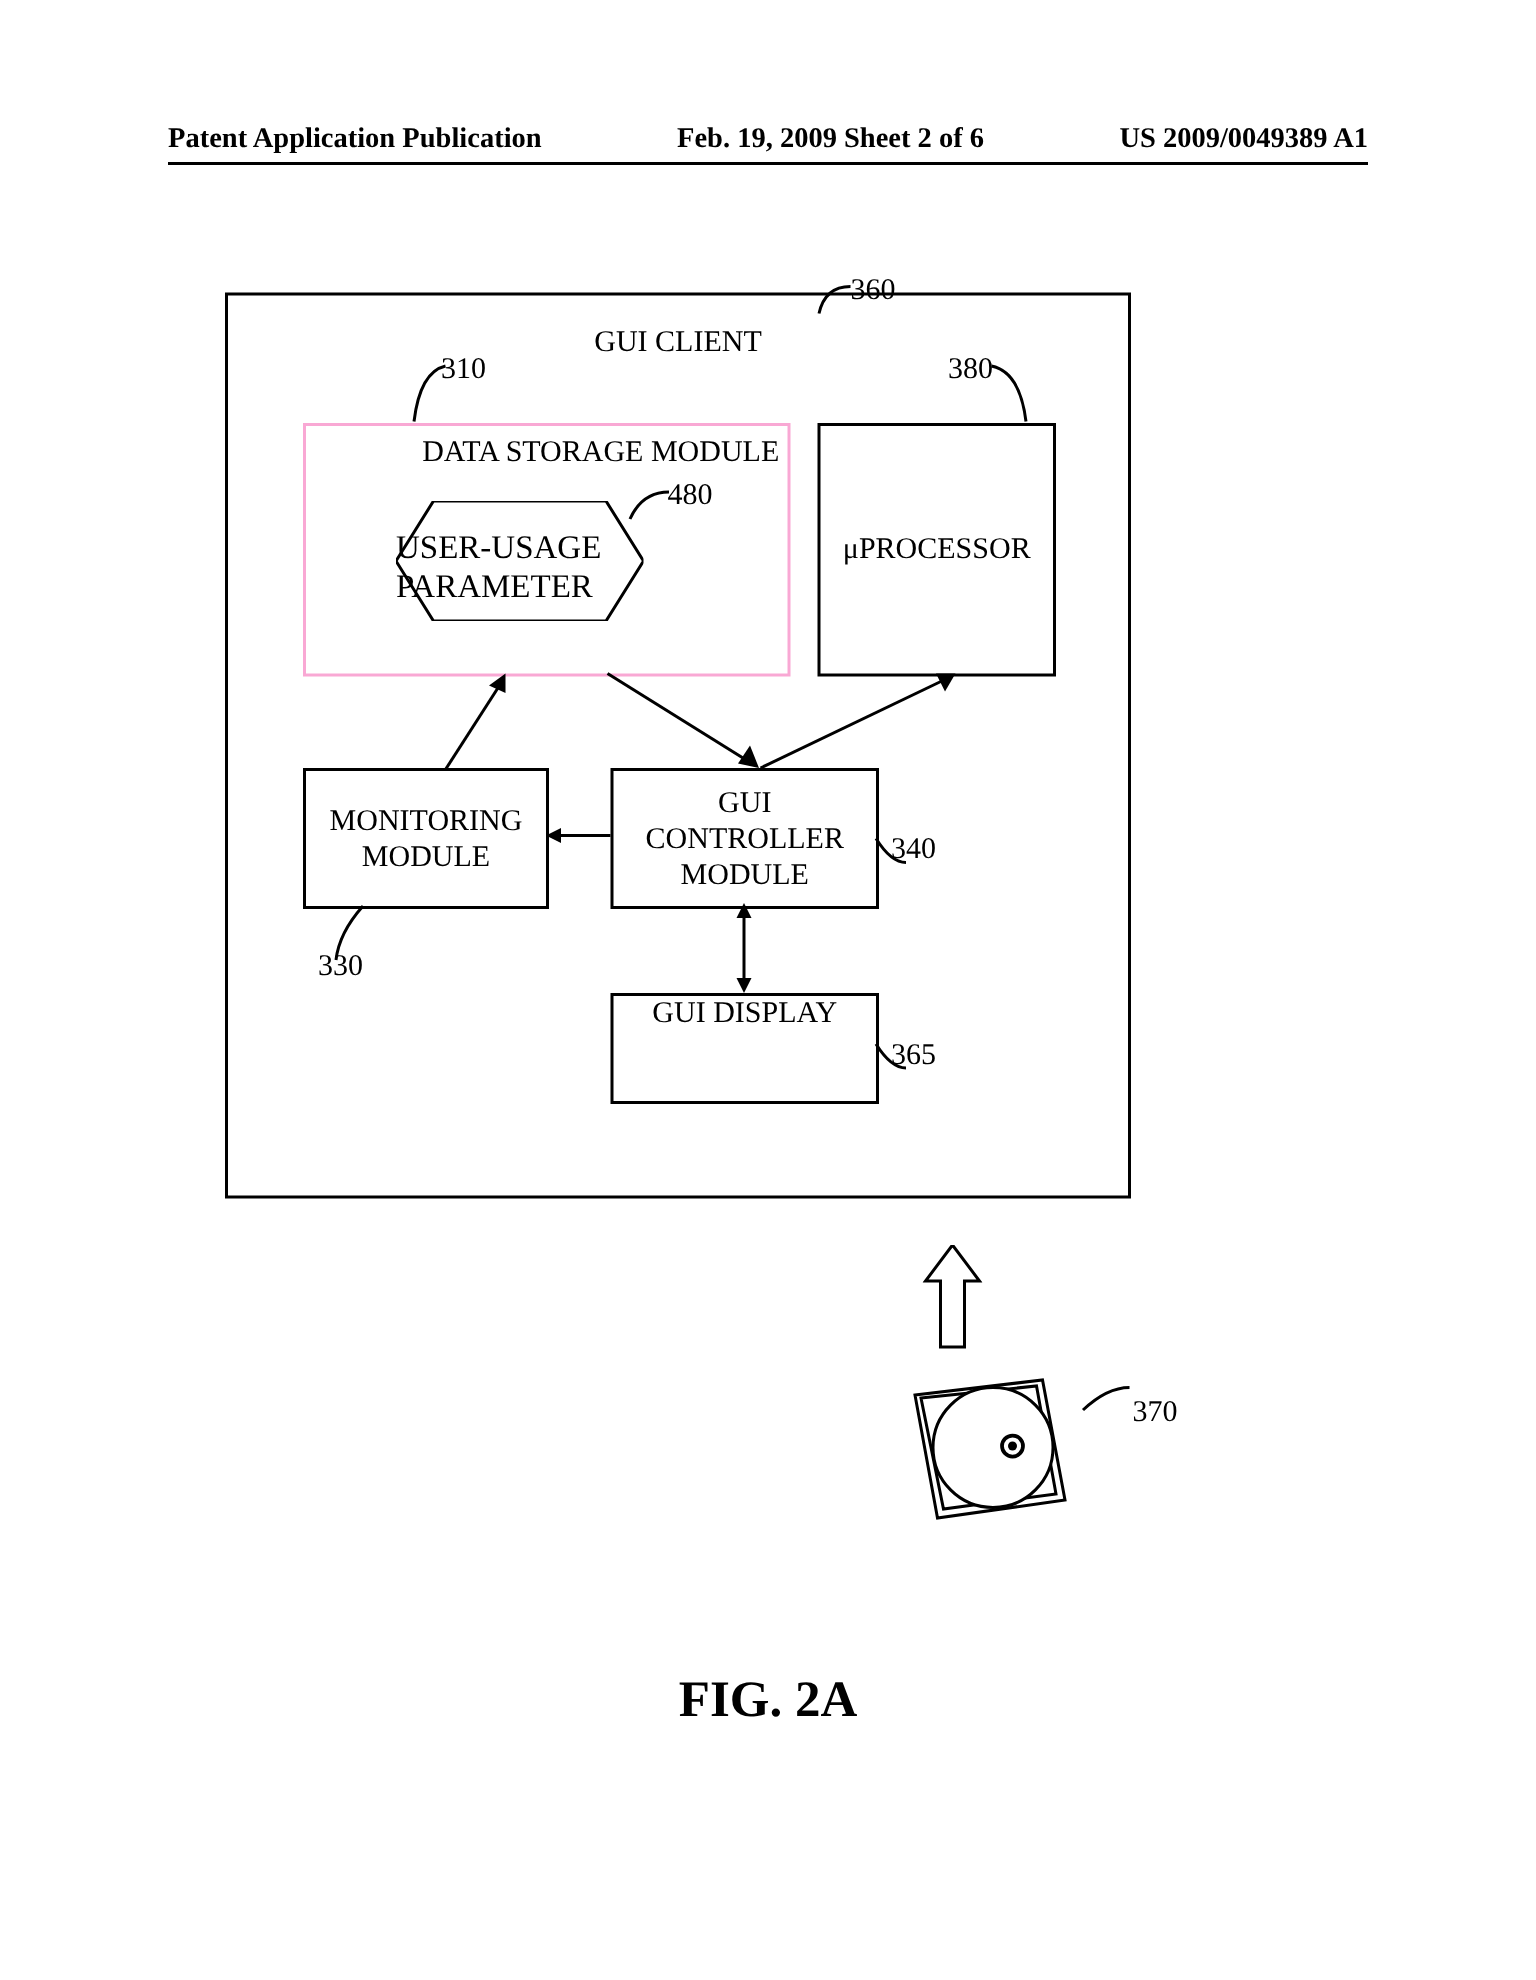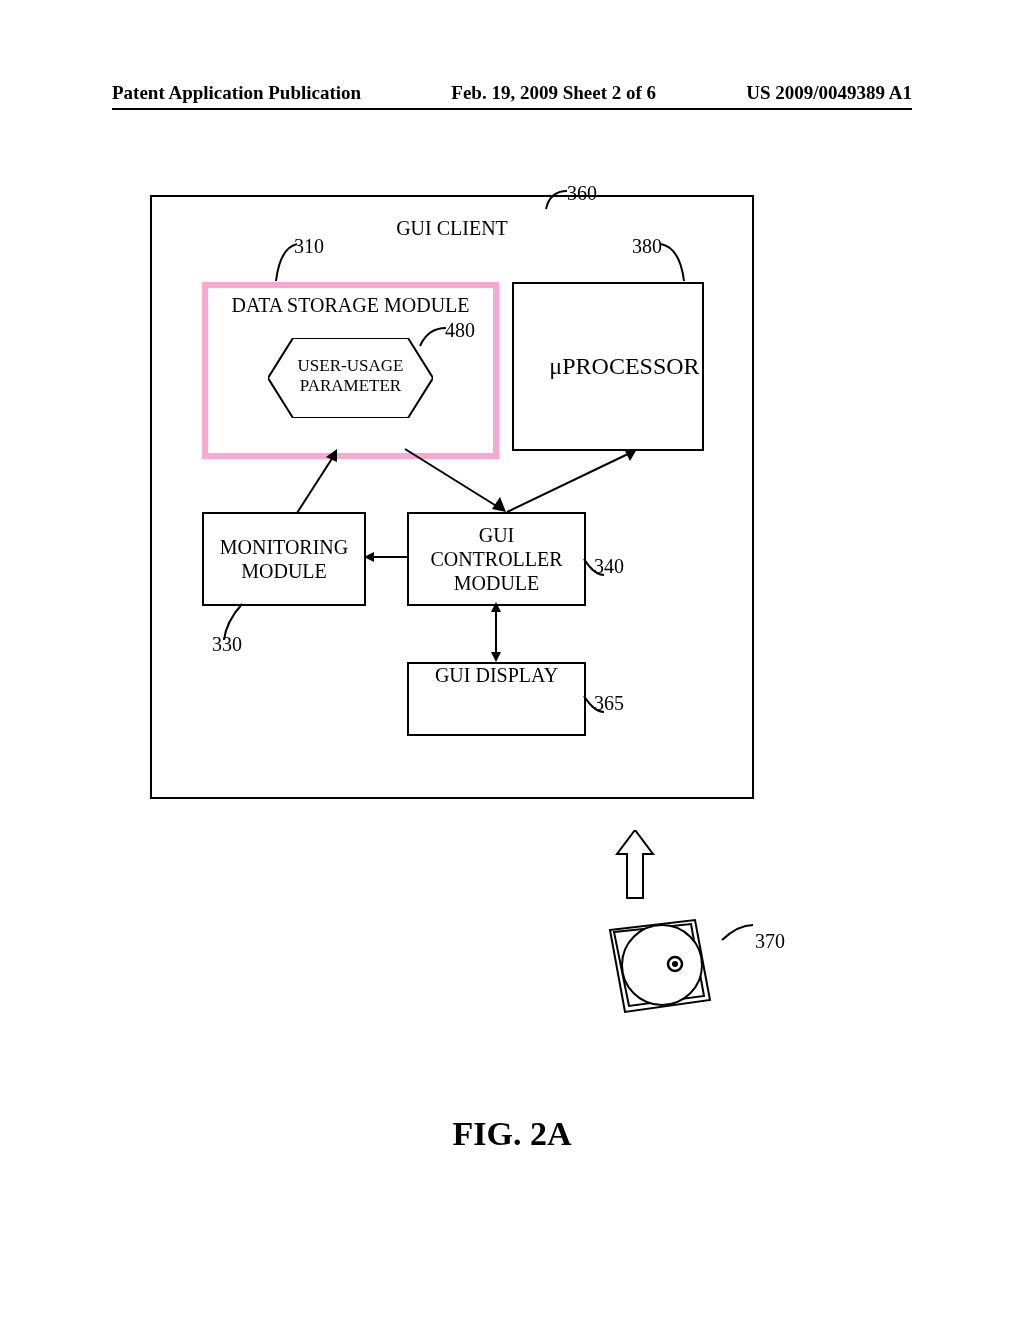"DATA STORAGE MODULE" .data-storage { border: 6px solid #f9a8d4 -> 2px solid #f9a8d4; padding-left: none -> 36px }
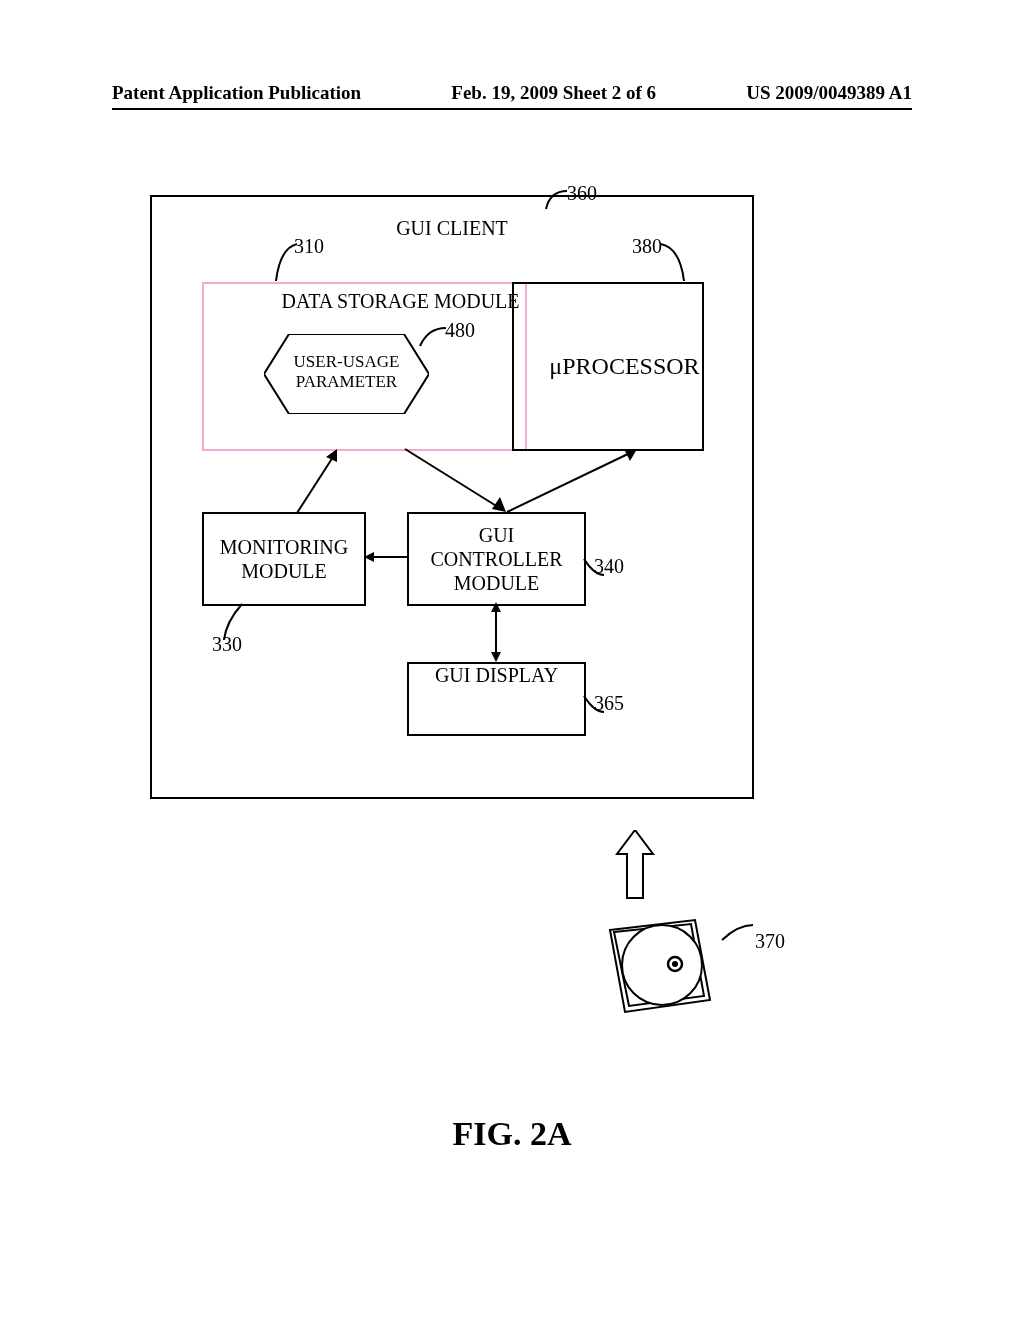"USER-USAGE" .user-usage-text { font-size: 17px -> 22px; text-align: center -> left }
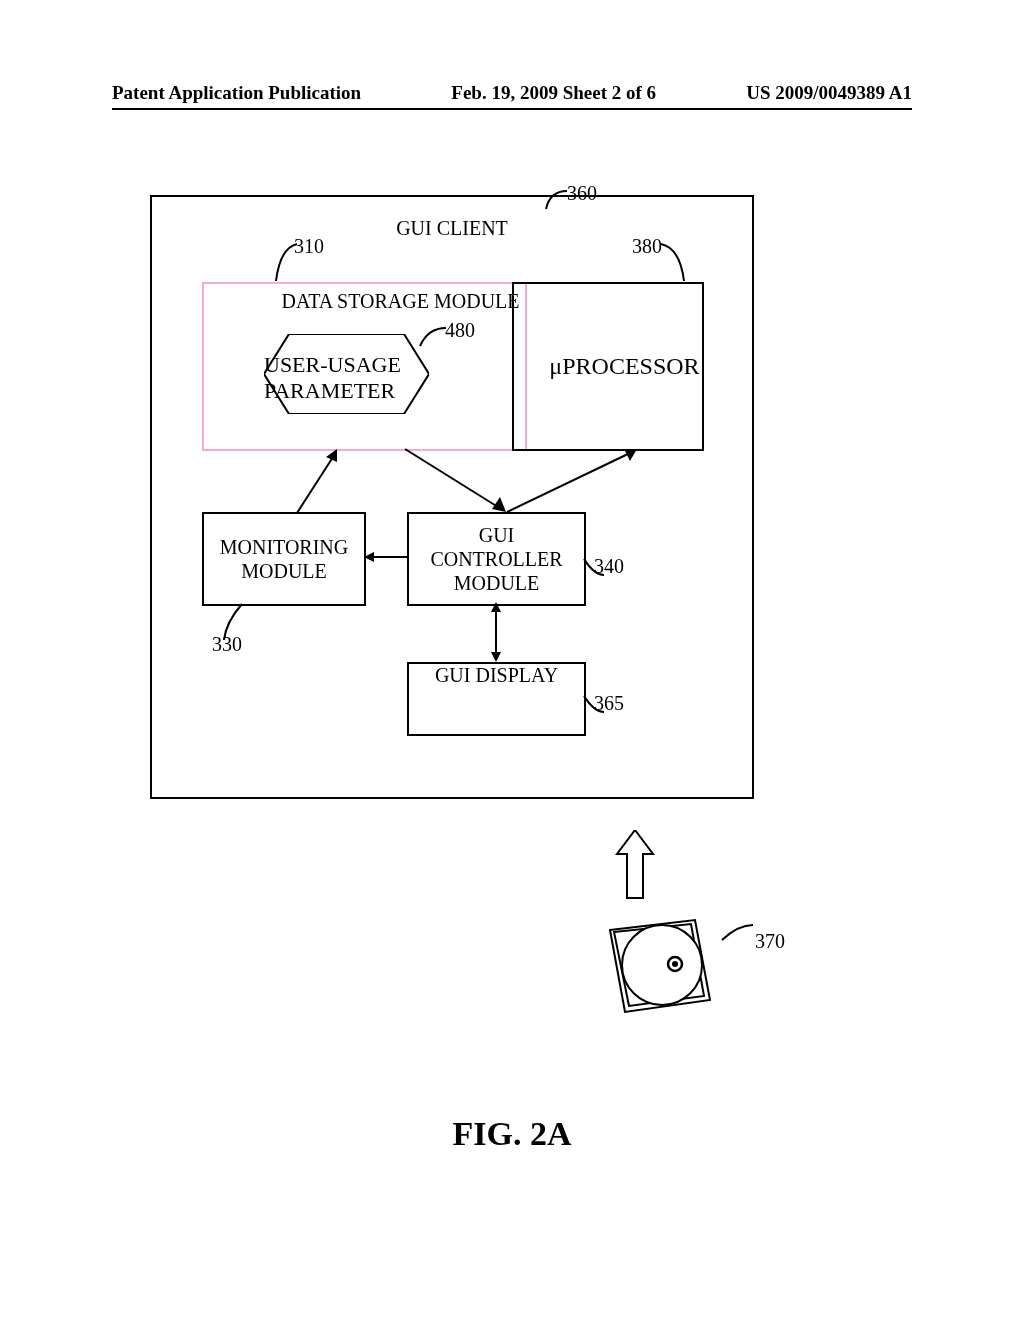"μPROCESSOR" .processor { font-size: 24px -> 20px; padding-left: 33px -> none }
